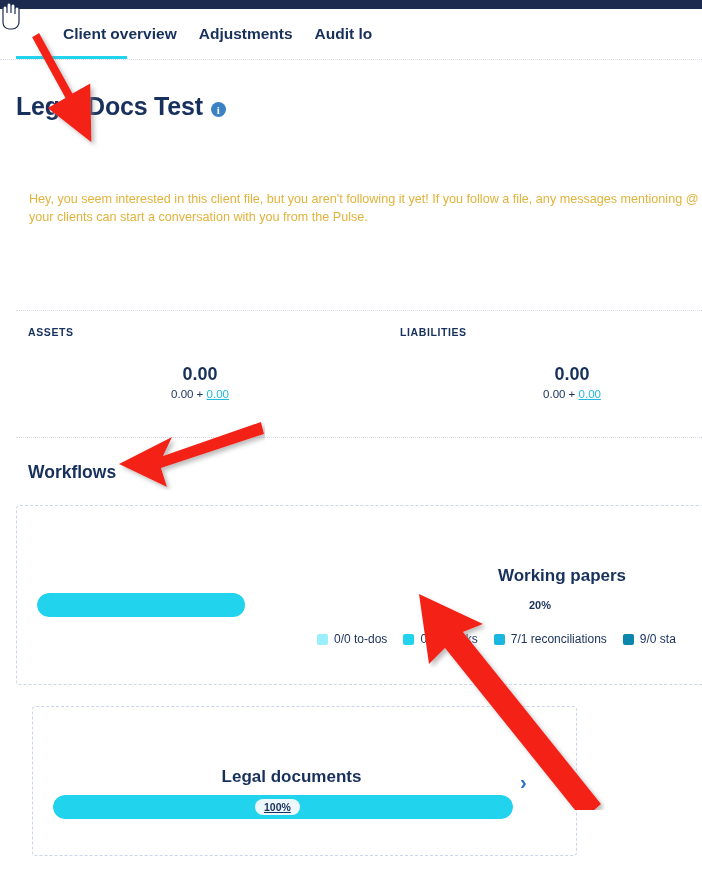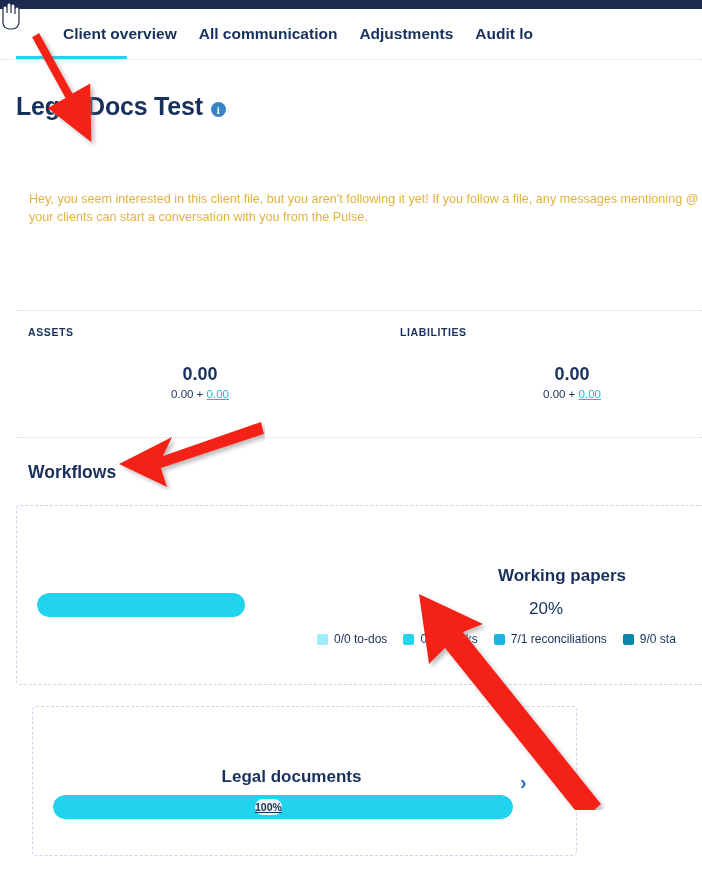"All communication" div.nav-tab { html: <div>All communication</div> -> none }
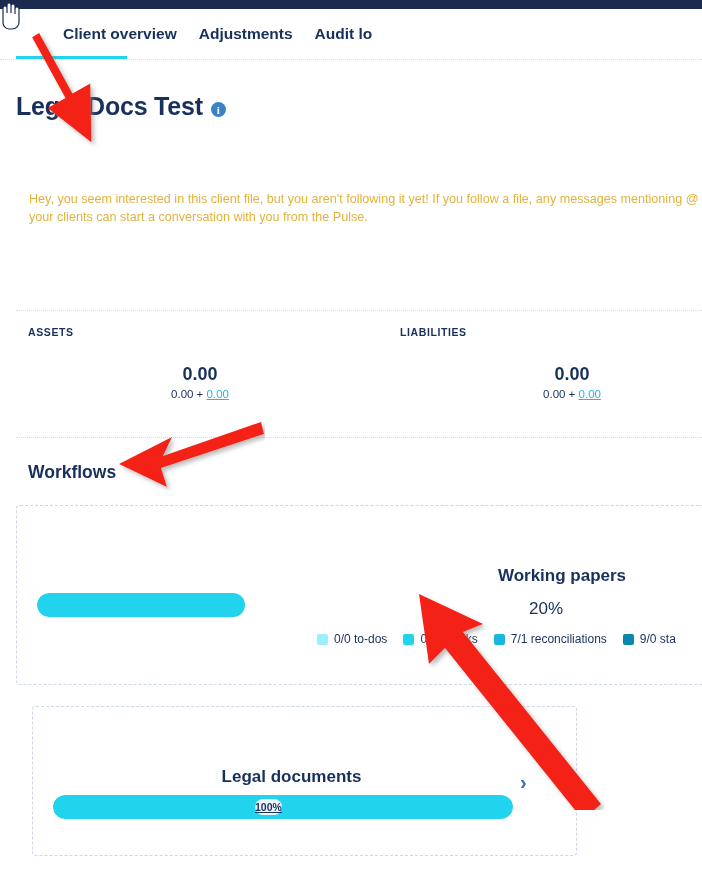"20%" .pct-label { font-size: 17px -> 11px; font-weight: 400 -> 700 }
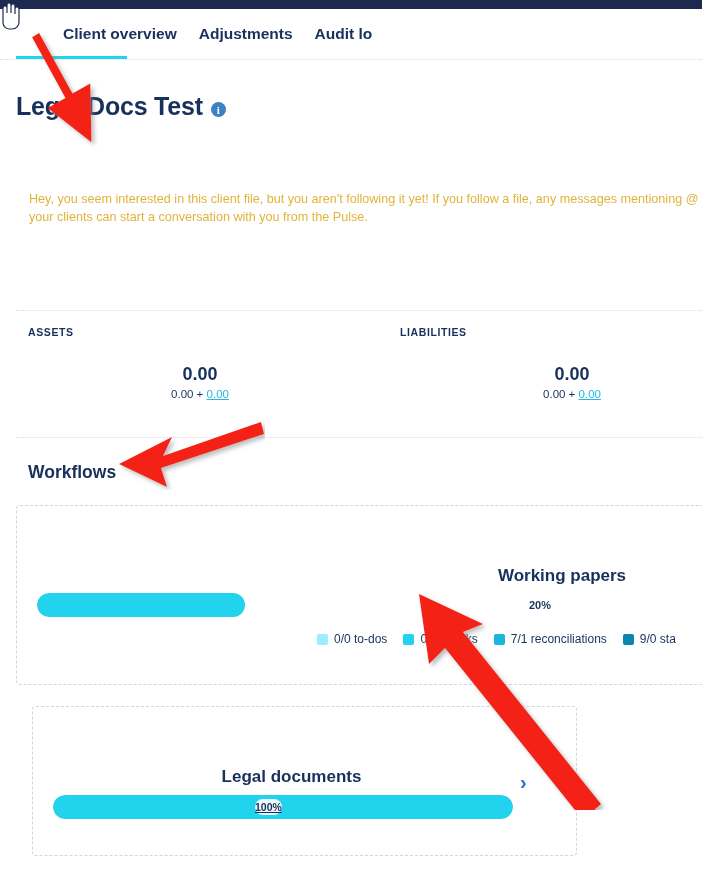"100%" .pct-pill { padding: 2px 0 -> 2px 9px }
